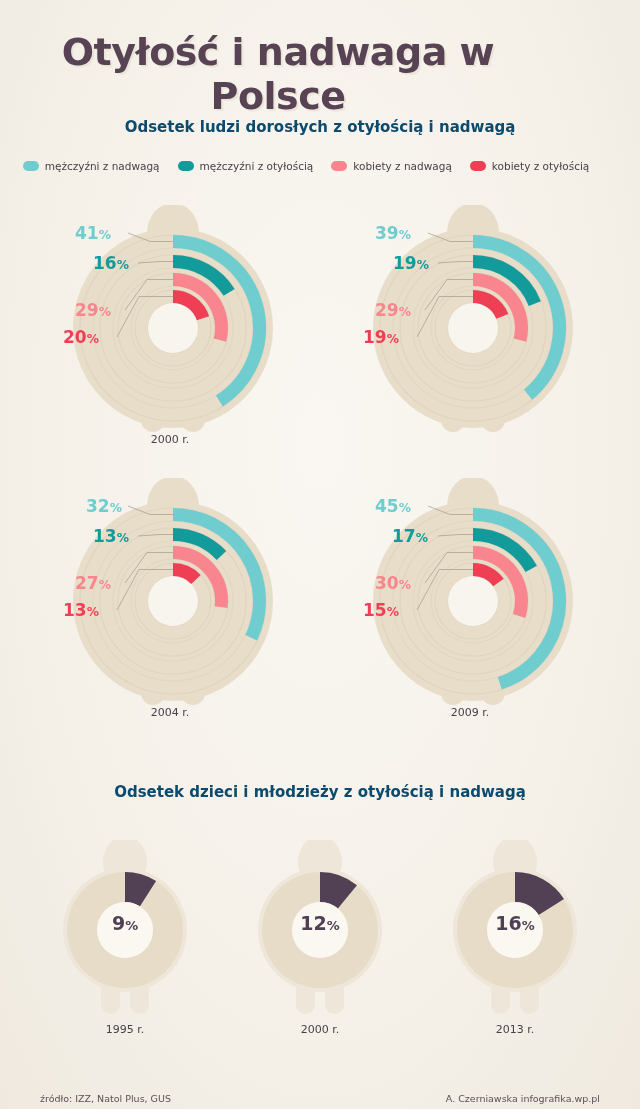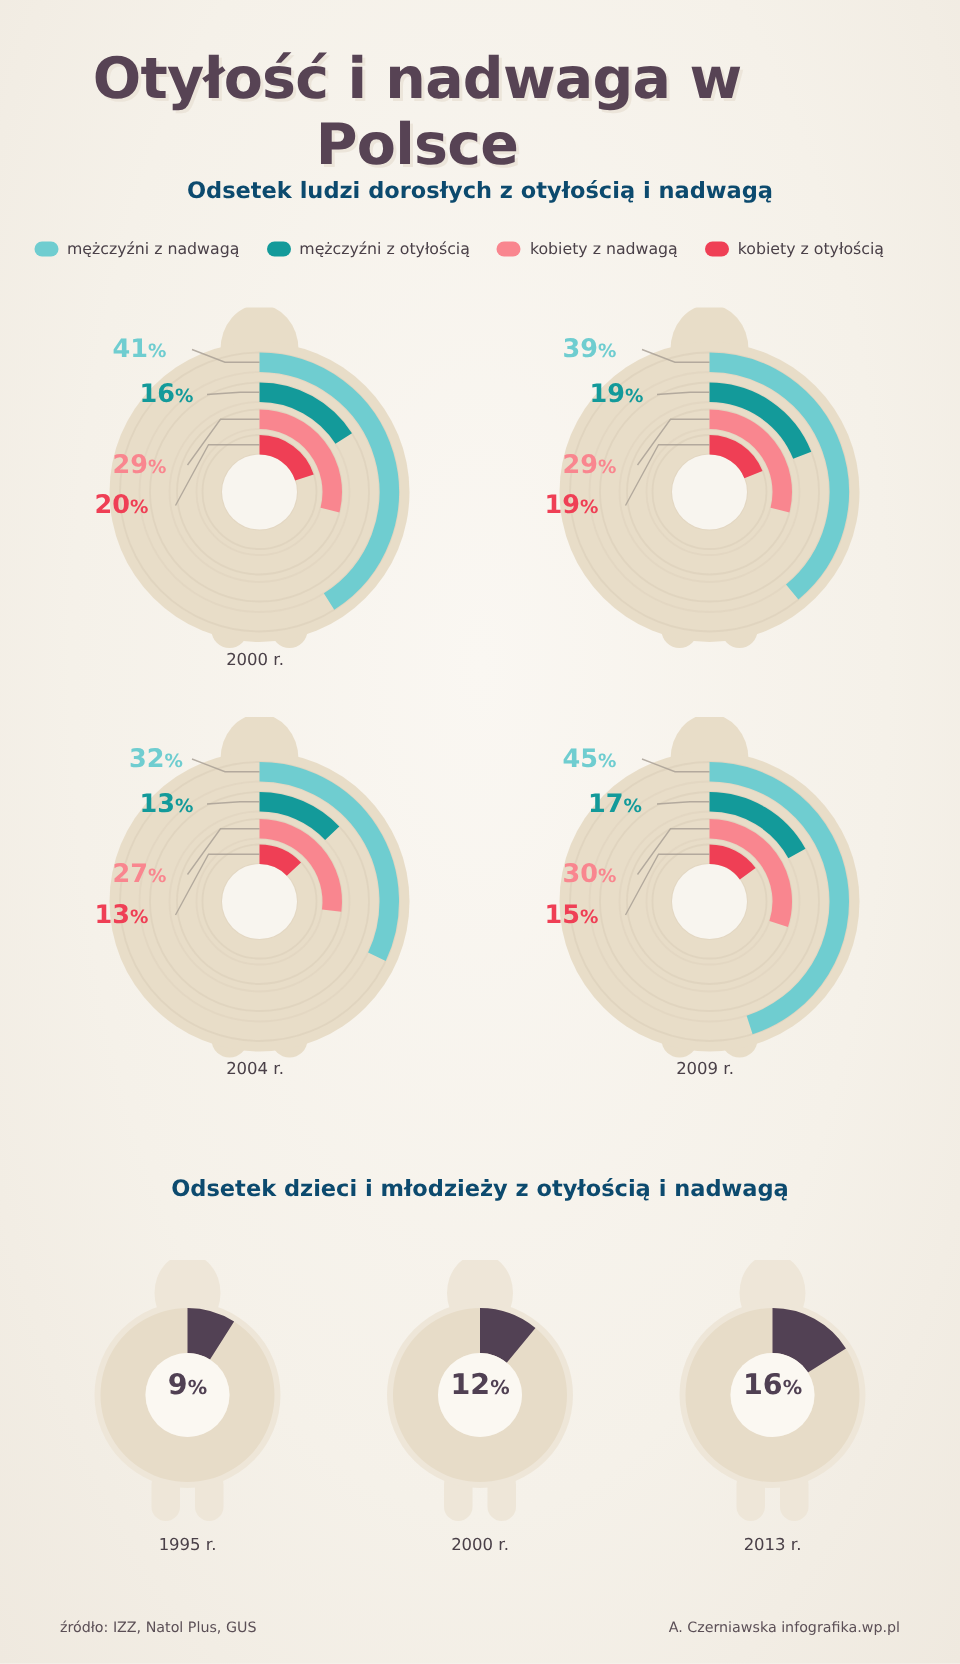"źródło: IZZ, Natol Plus, GUS" .footer { bottom: 18px -> 5px }
